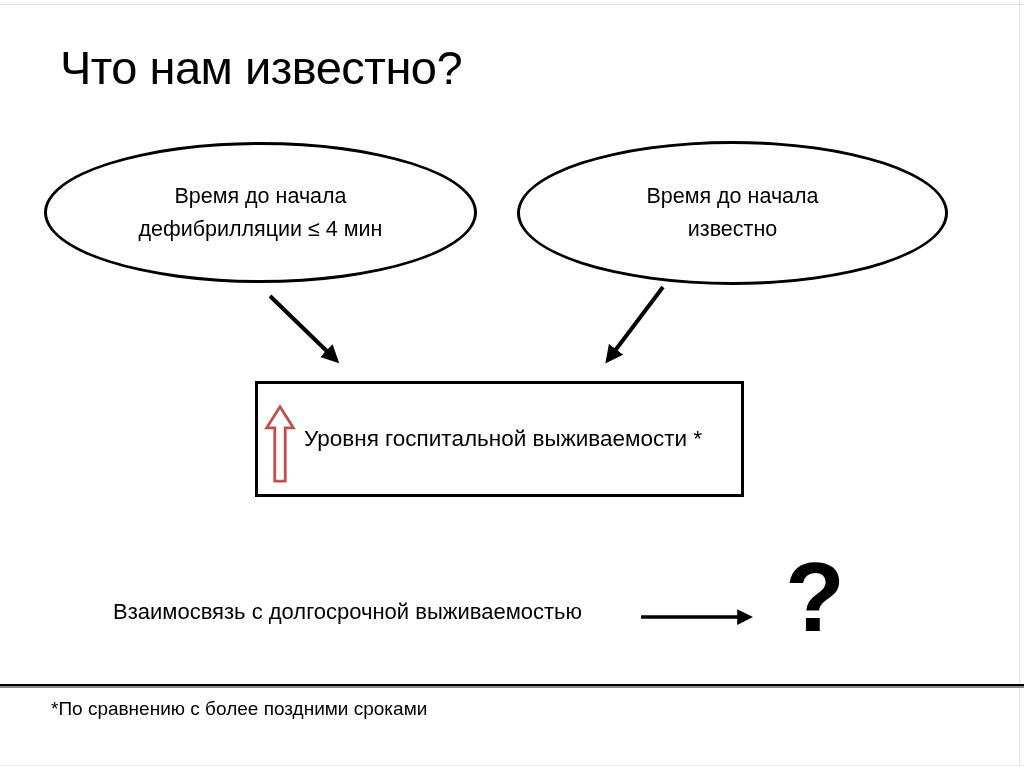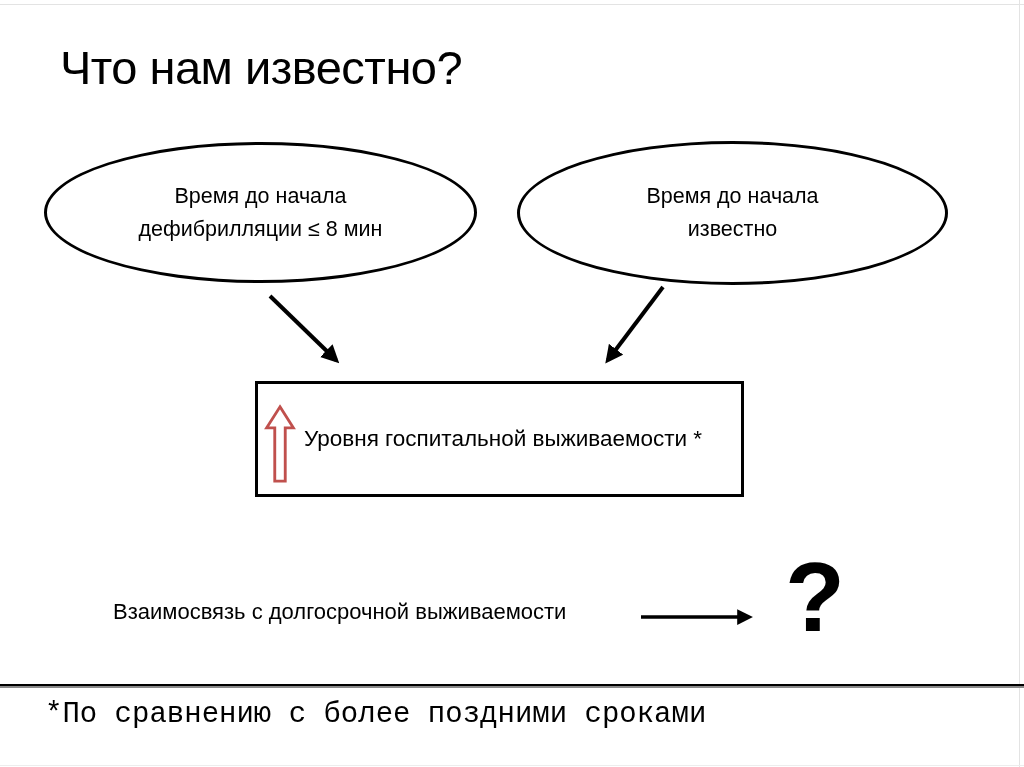"дефибрилляции ≤ 8 мин" span.line { text: 8 -> 4 }
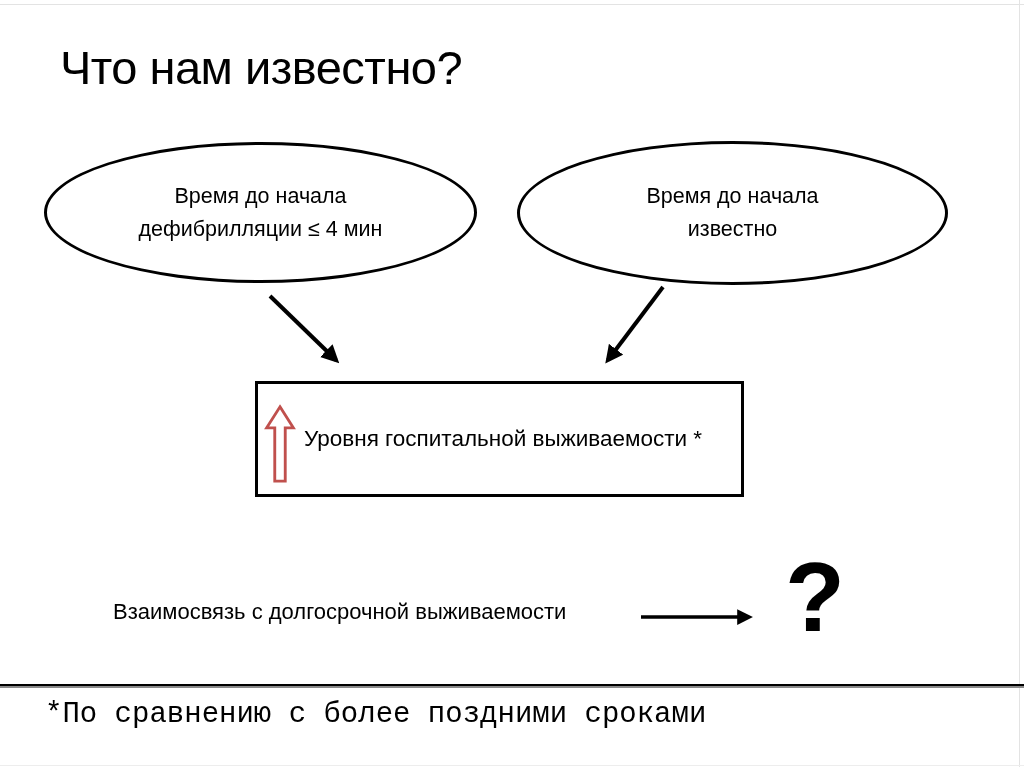"Взаимосвязь с долгосрочной выживаемости" div.rel-label { text: выживаемости -> выживаемостью }
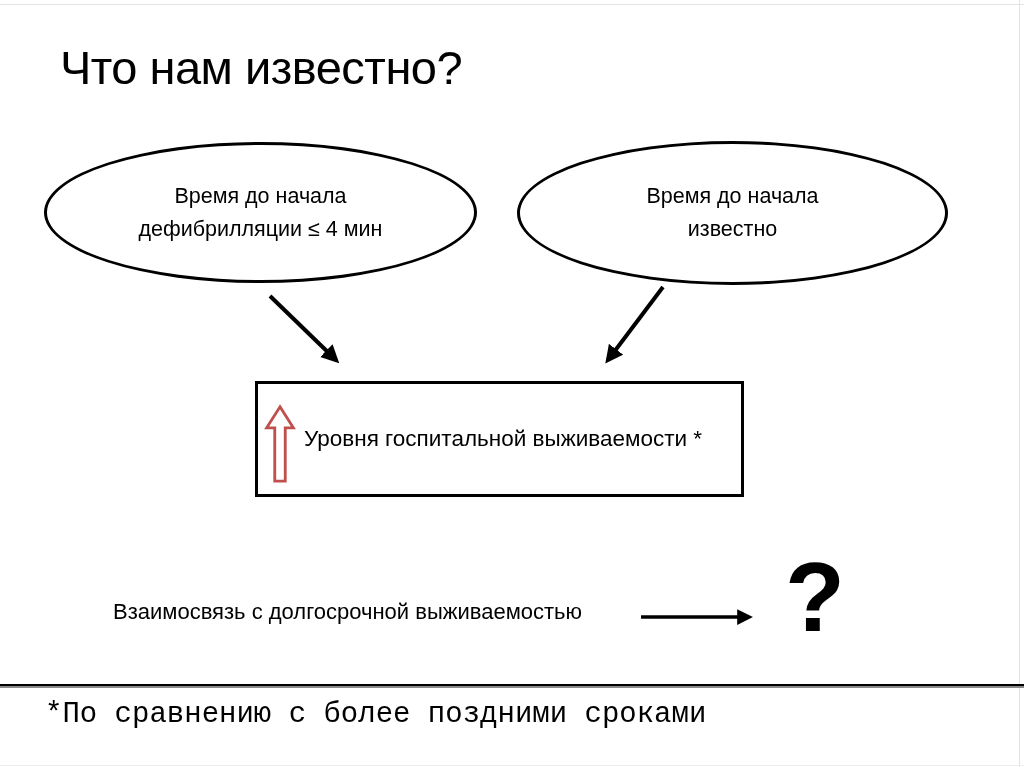"*По сравнению с более поздними" .footnote { font-family: Liberation Mono, monospace -> none; font-size: 29px -> 19px; left: 45px -> 51px }
